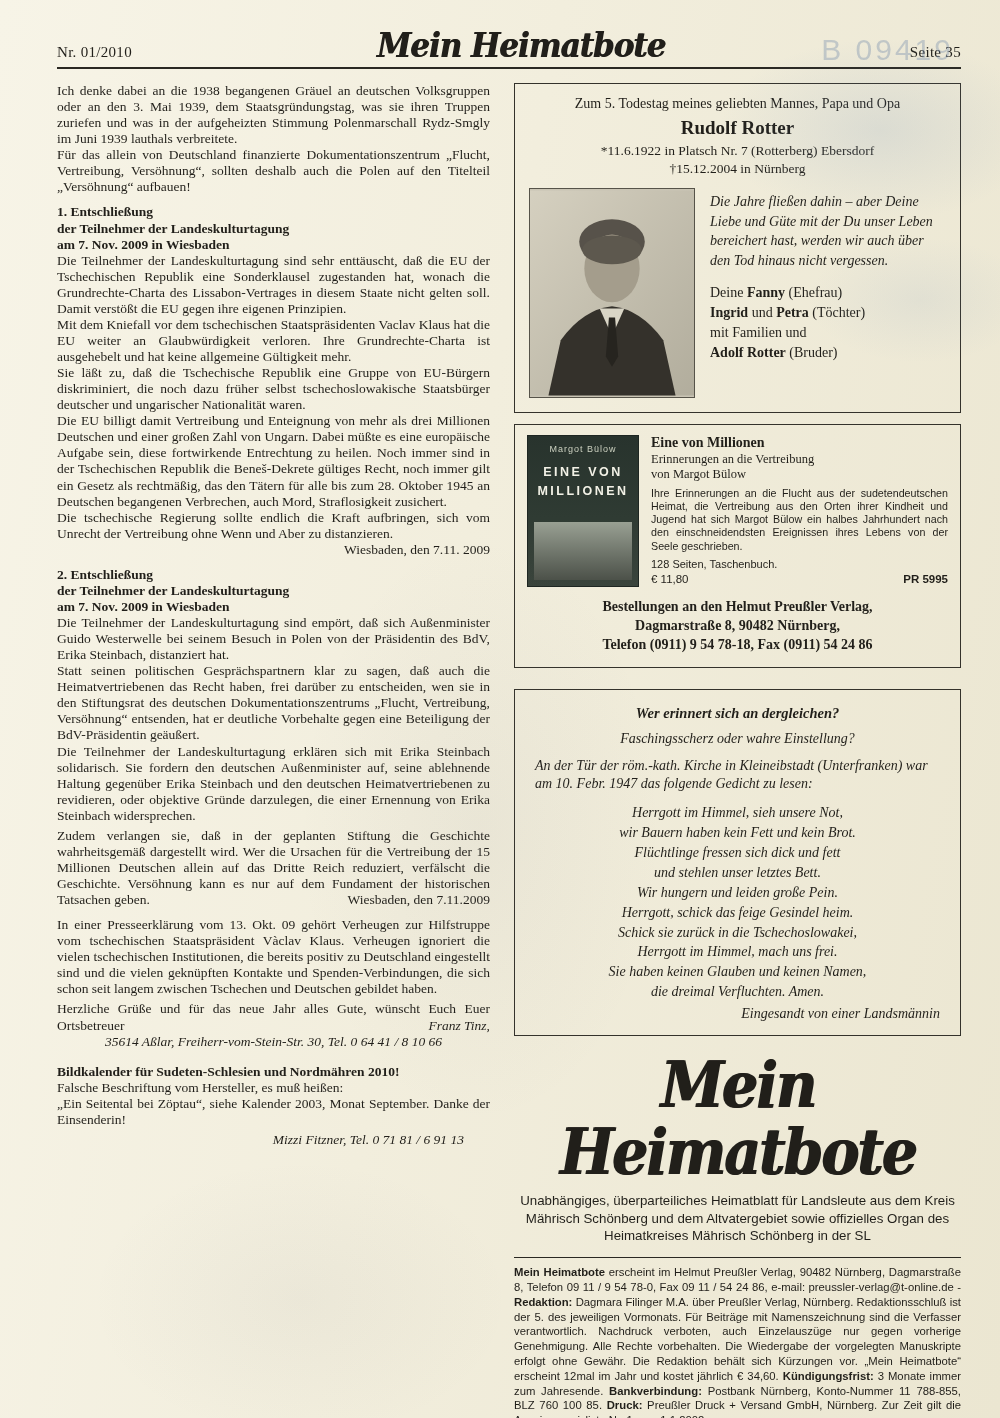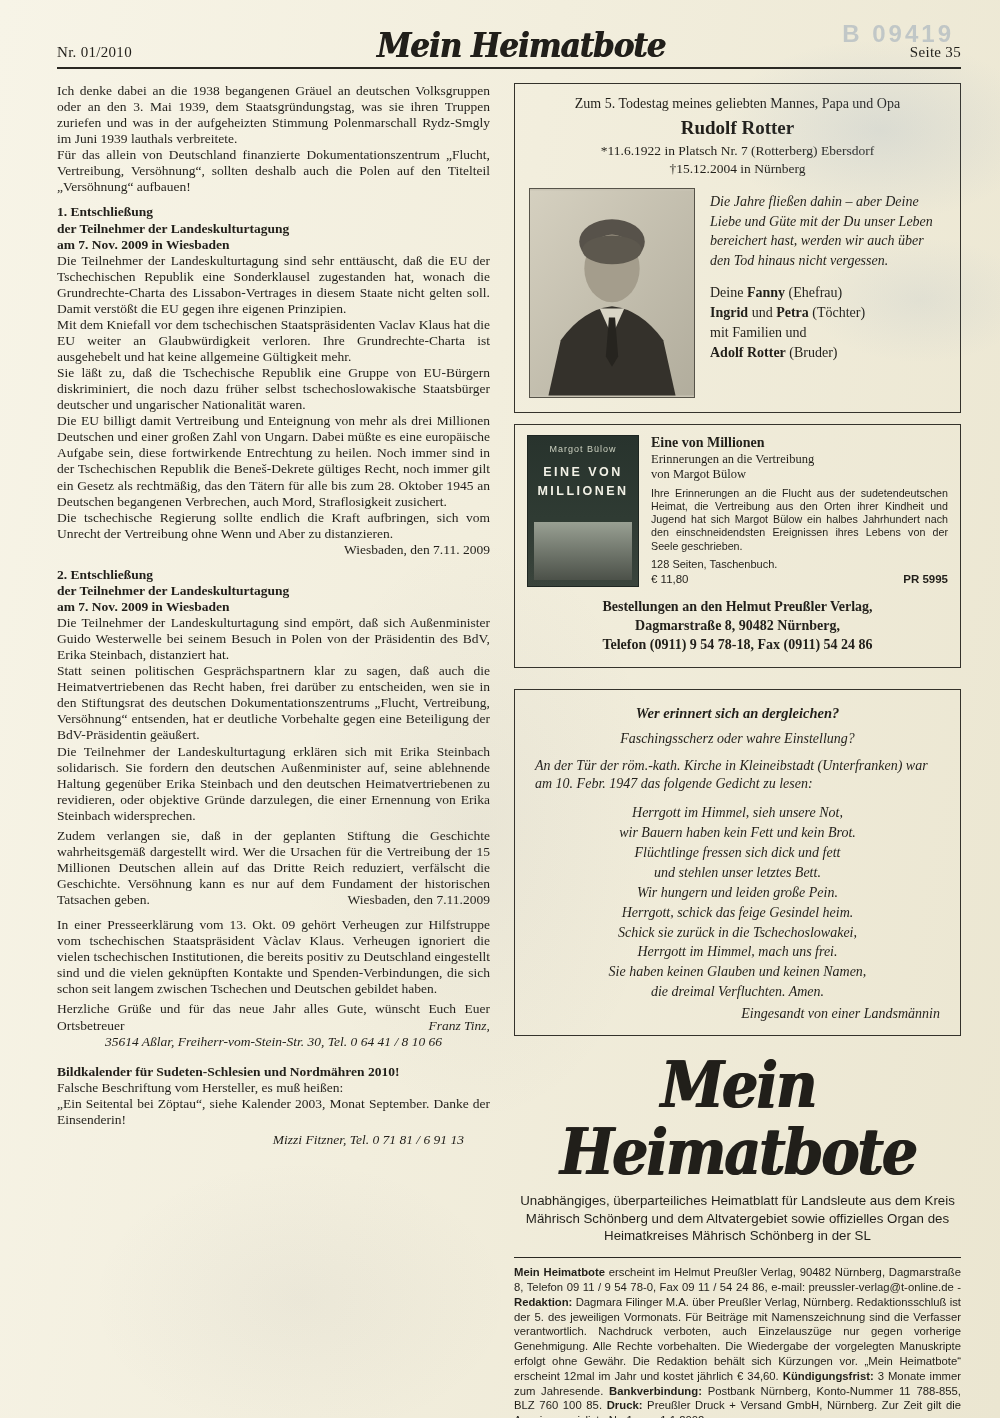"B 09419" .bleed { font-size: 24px -> 30px; font-weight: bold -> normal; top: 20px -> 33px }
